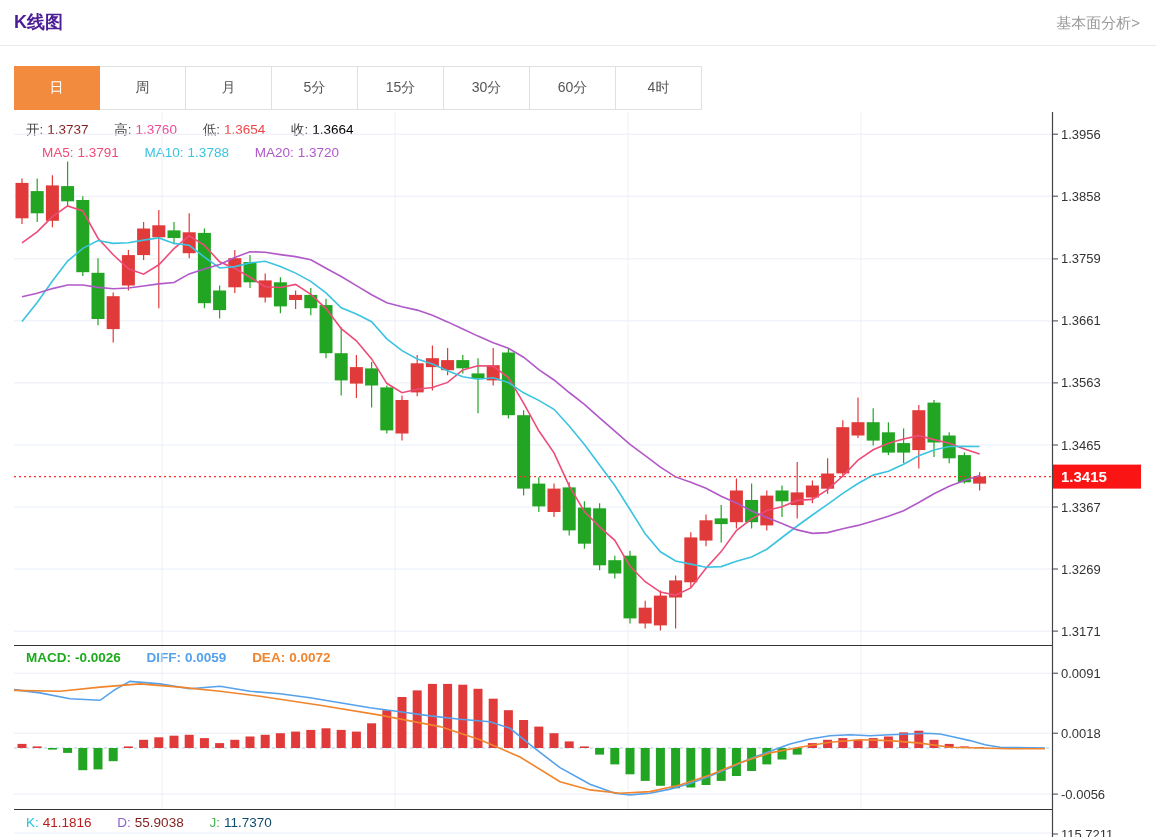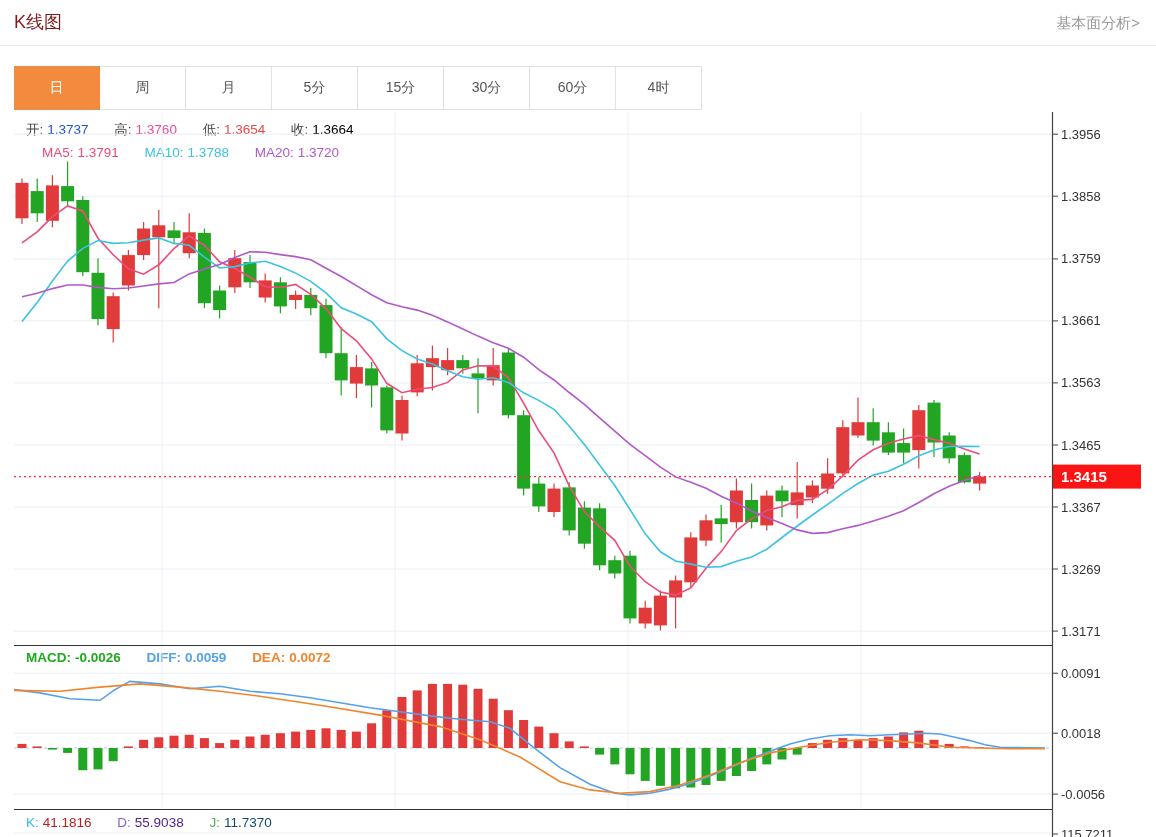"K线图" .page-title { color: #7f1d1d -> #4c1d95; font-weight: normal -> bold }
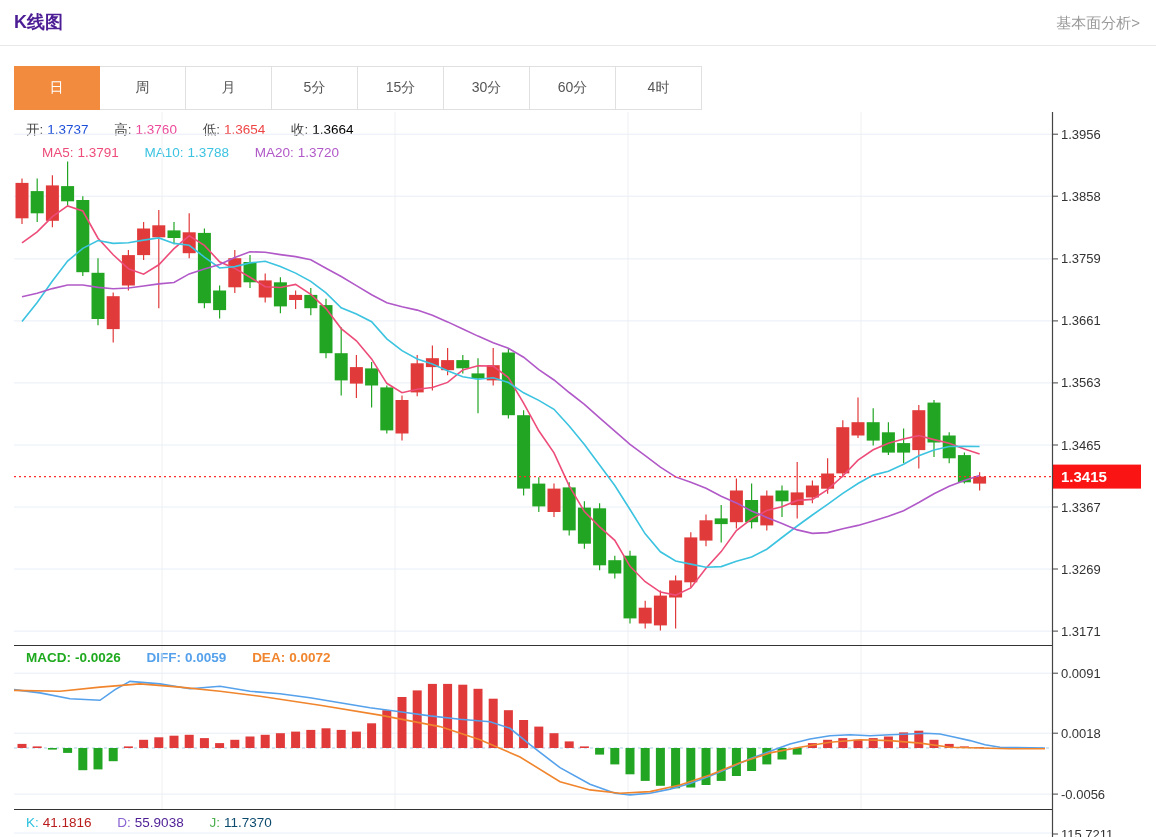"1.3737" span.gap { color: #1d4ed8 -> #7f1d1d }
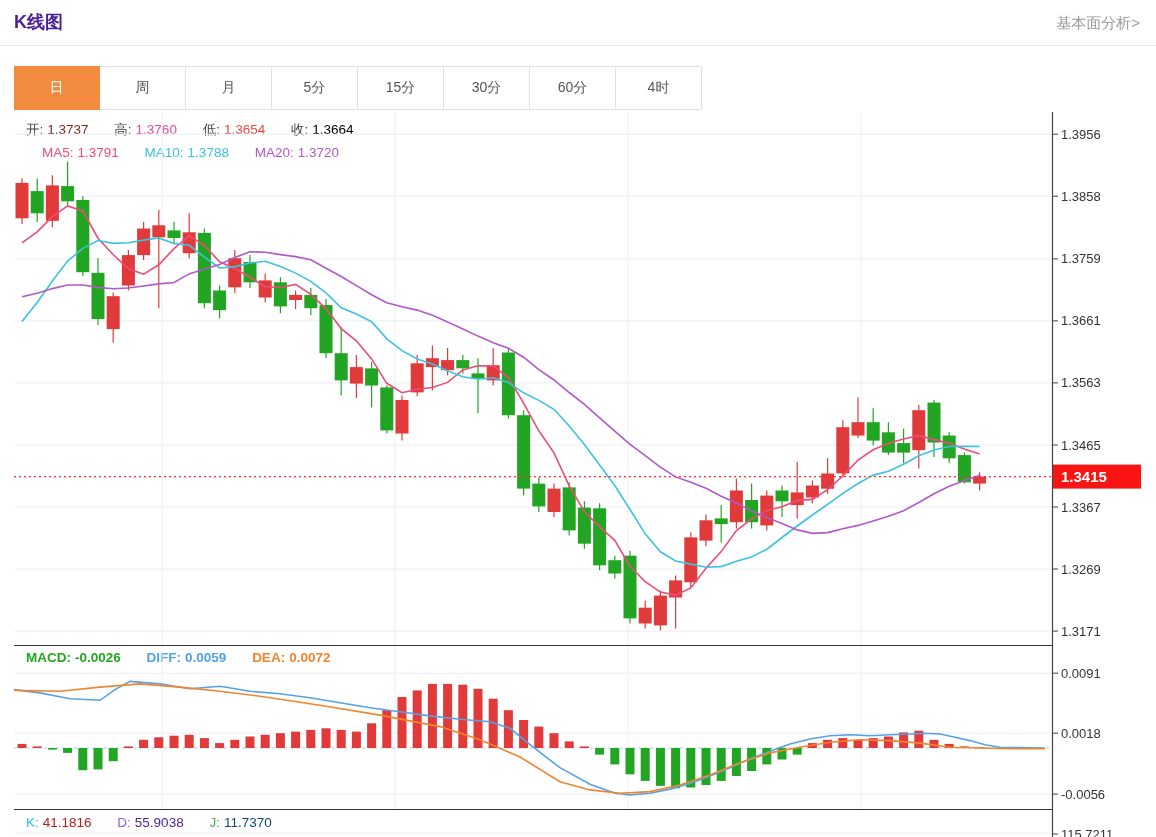"55.9038" span.gap { color: #4c1d95 -> #7f1d1d }
